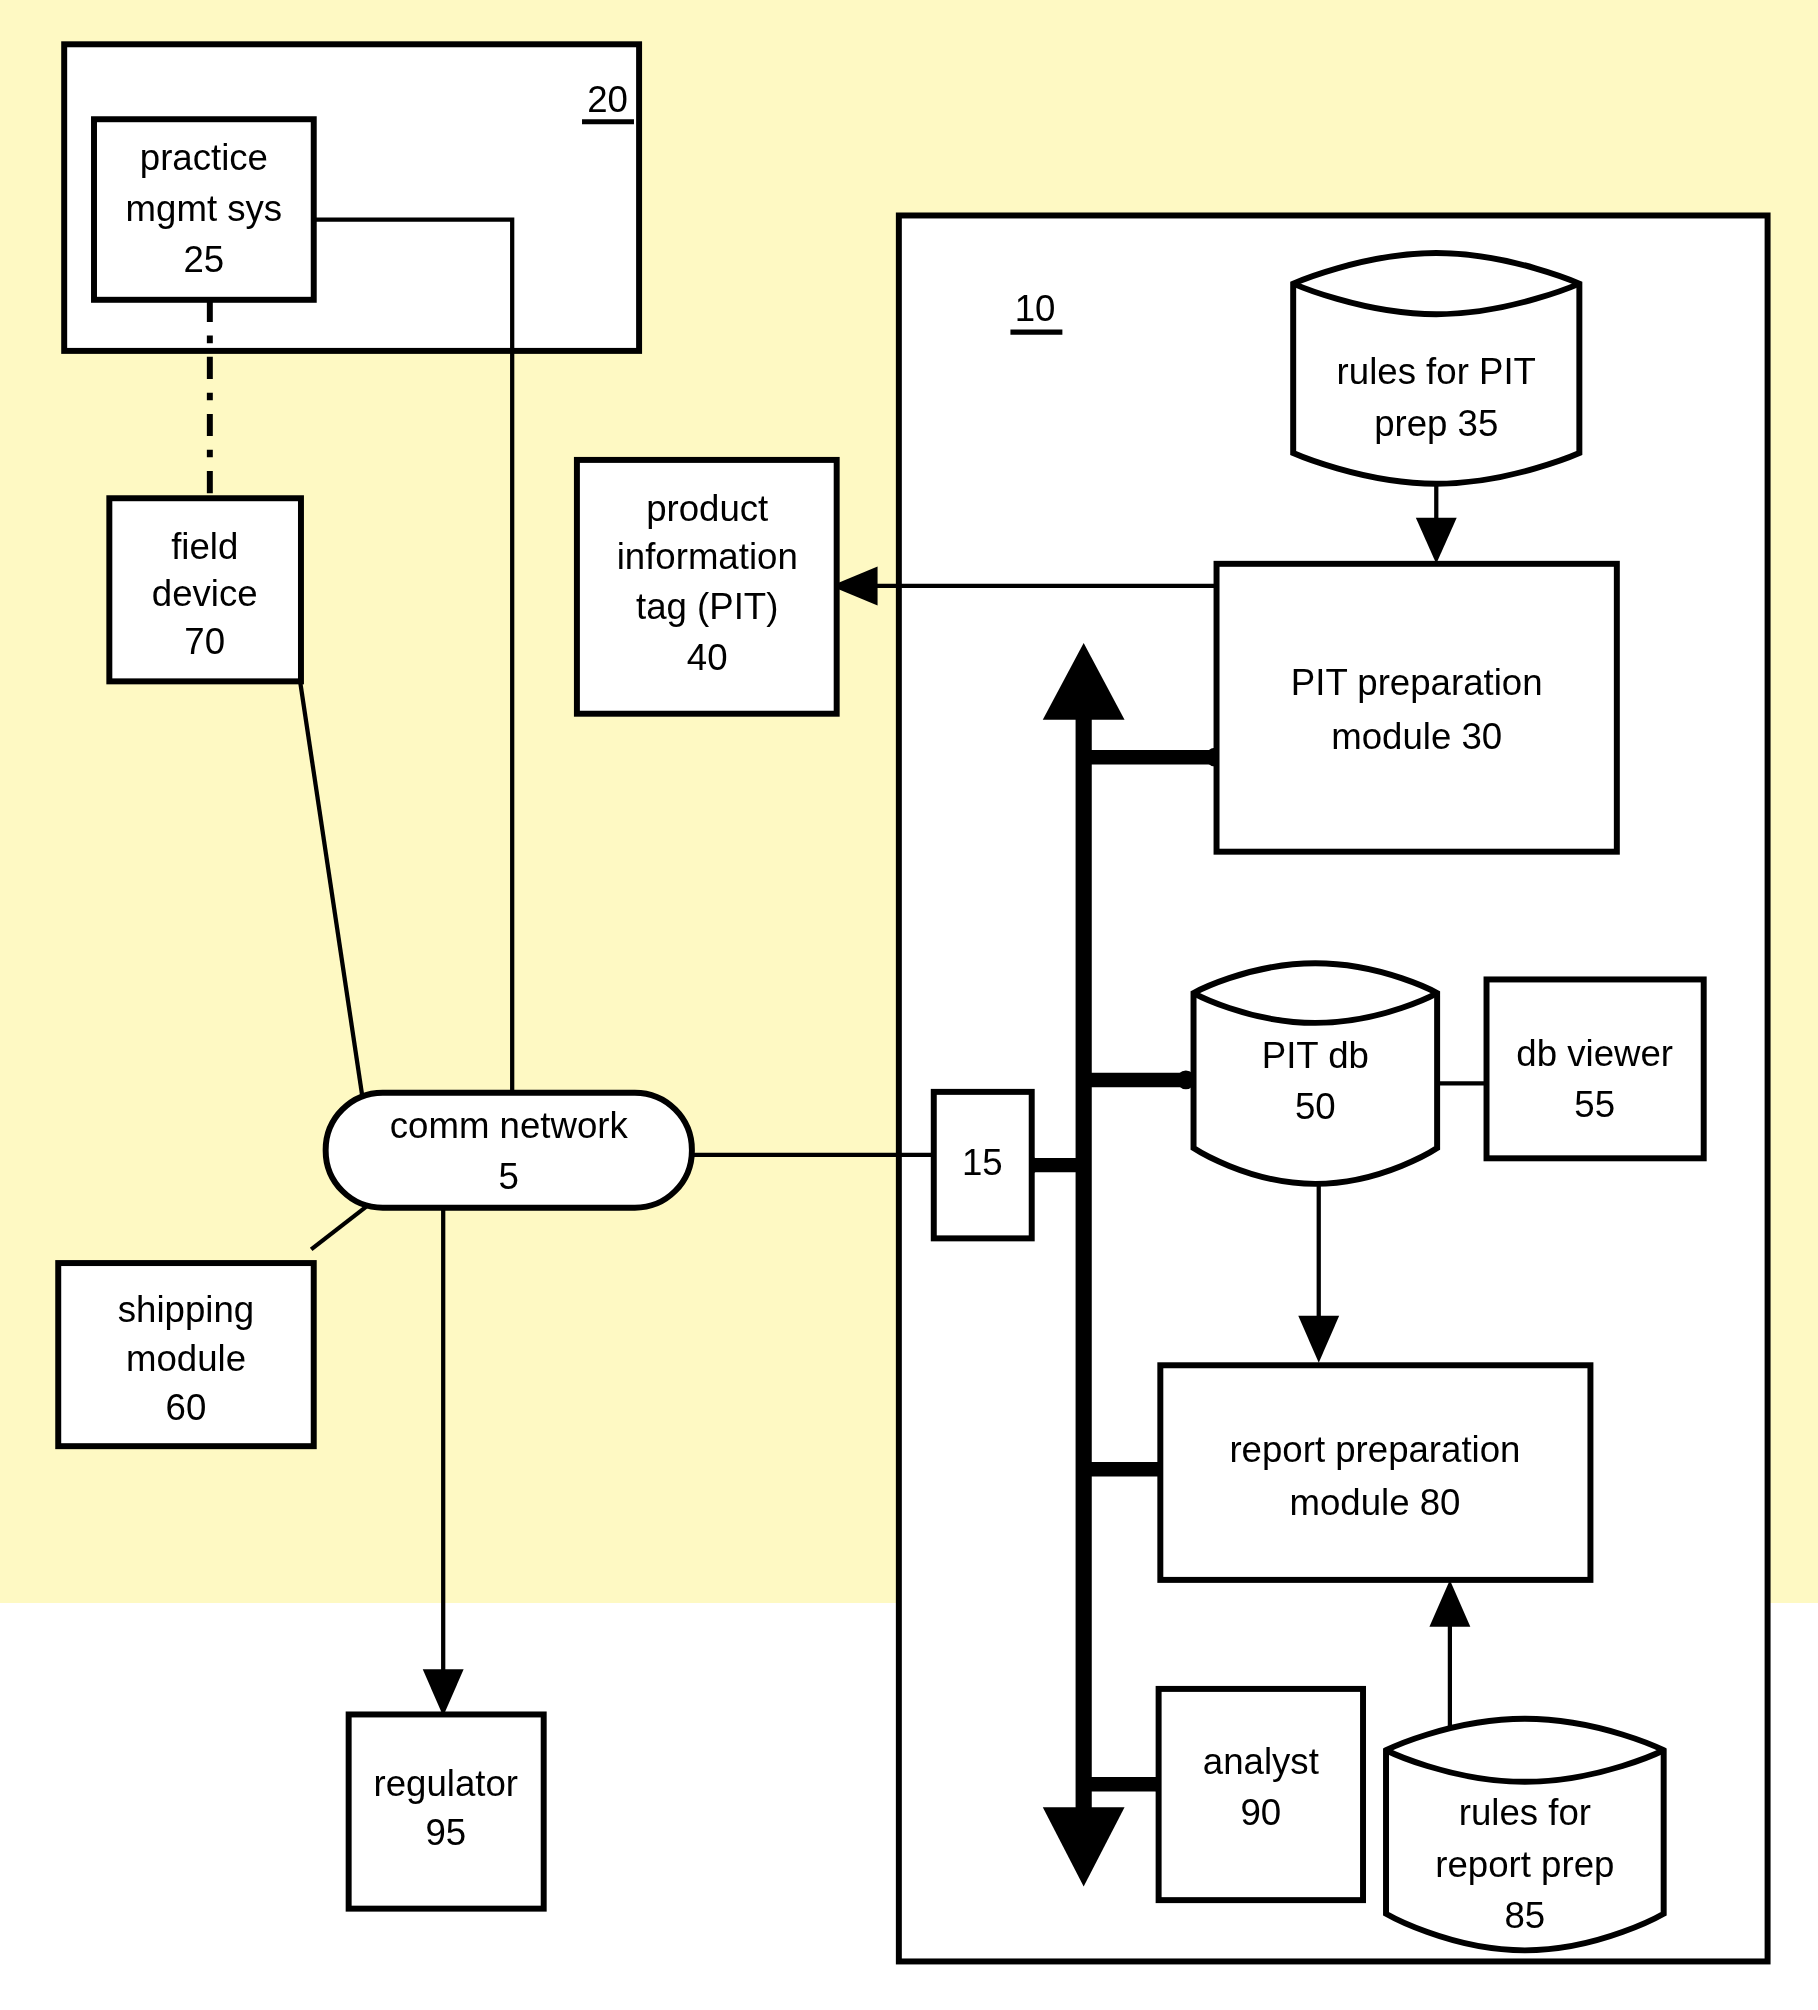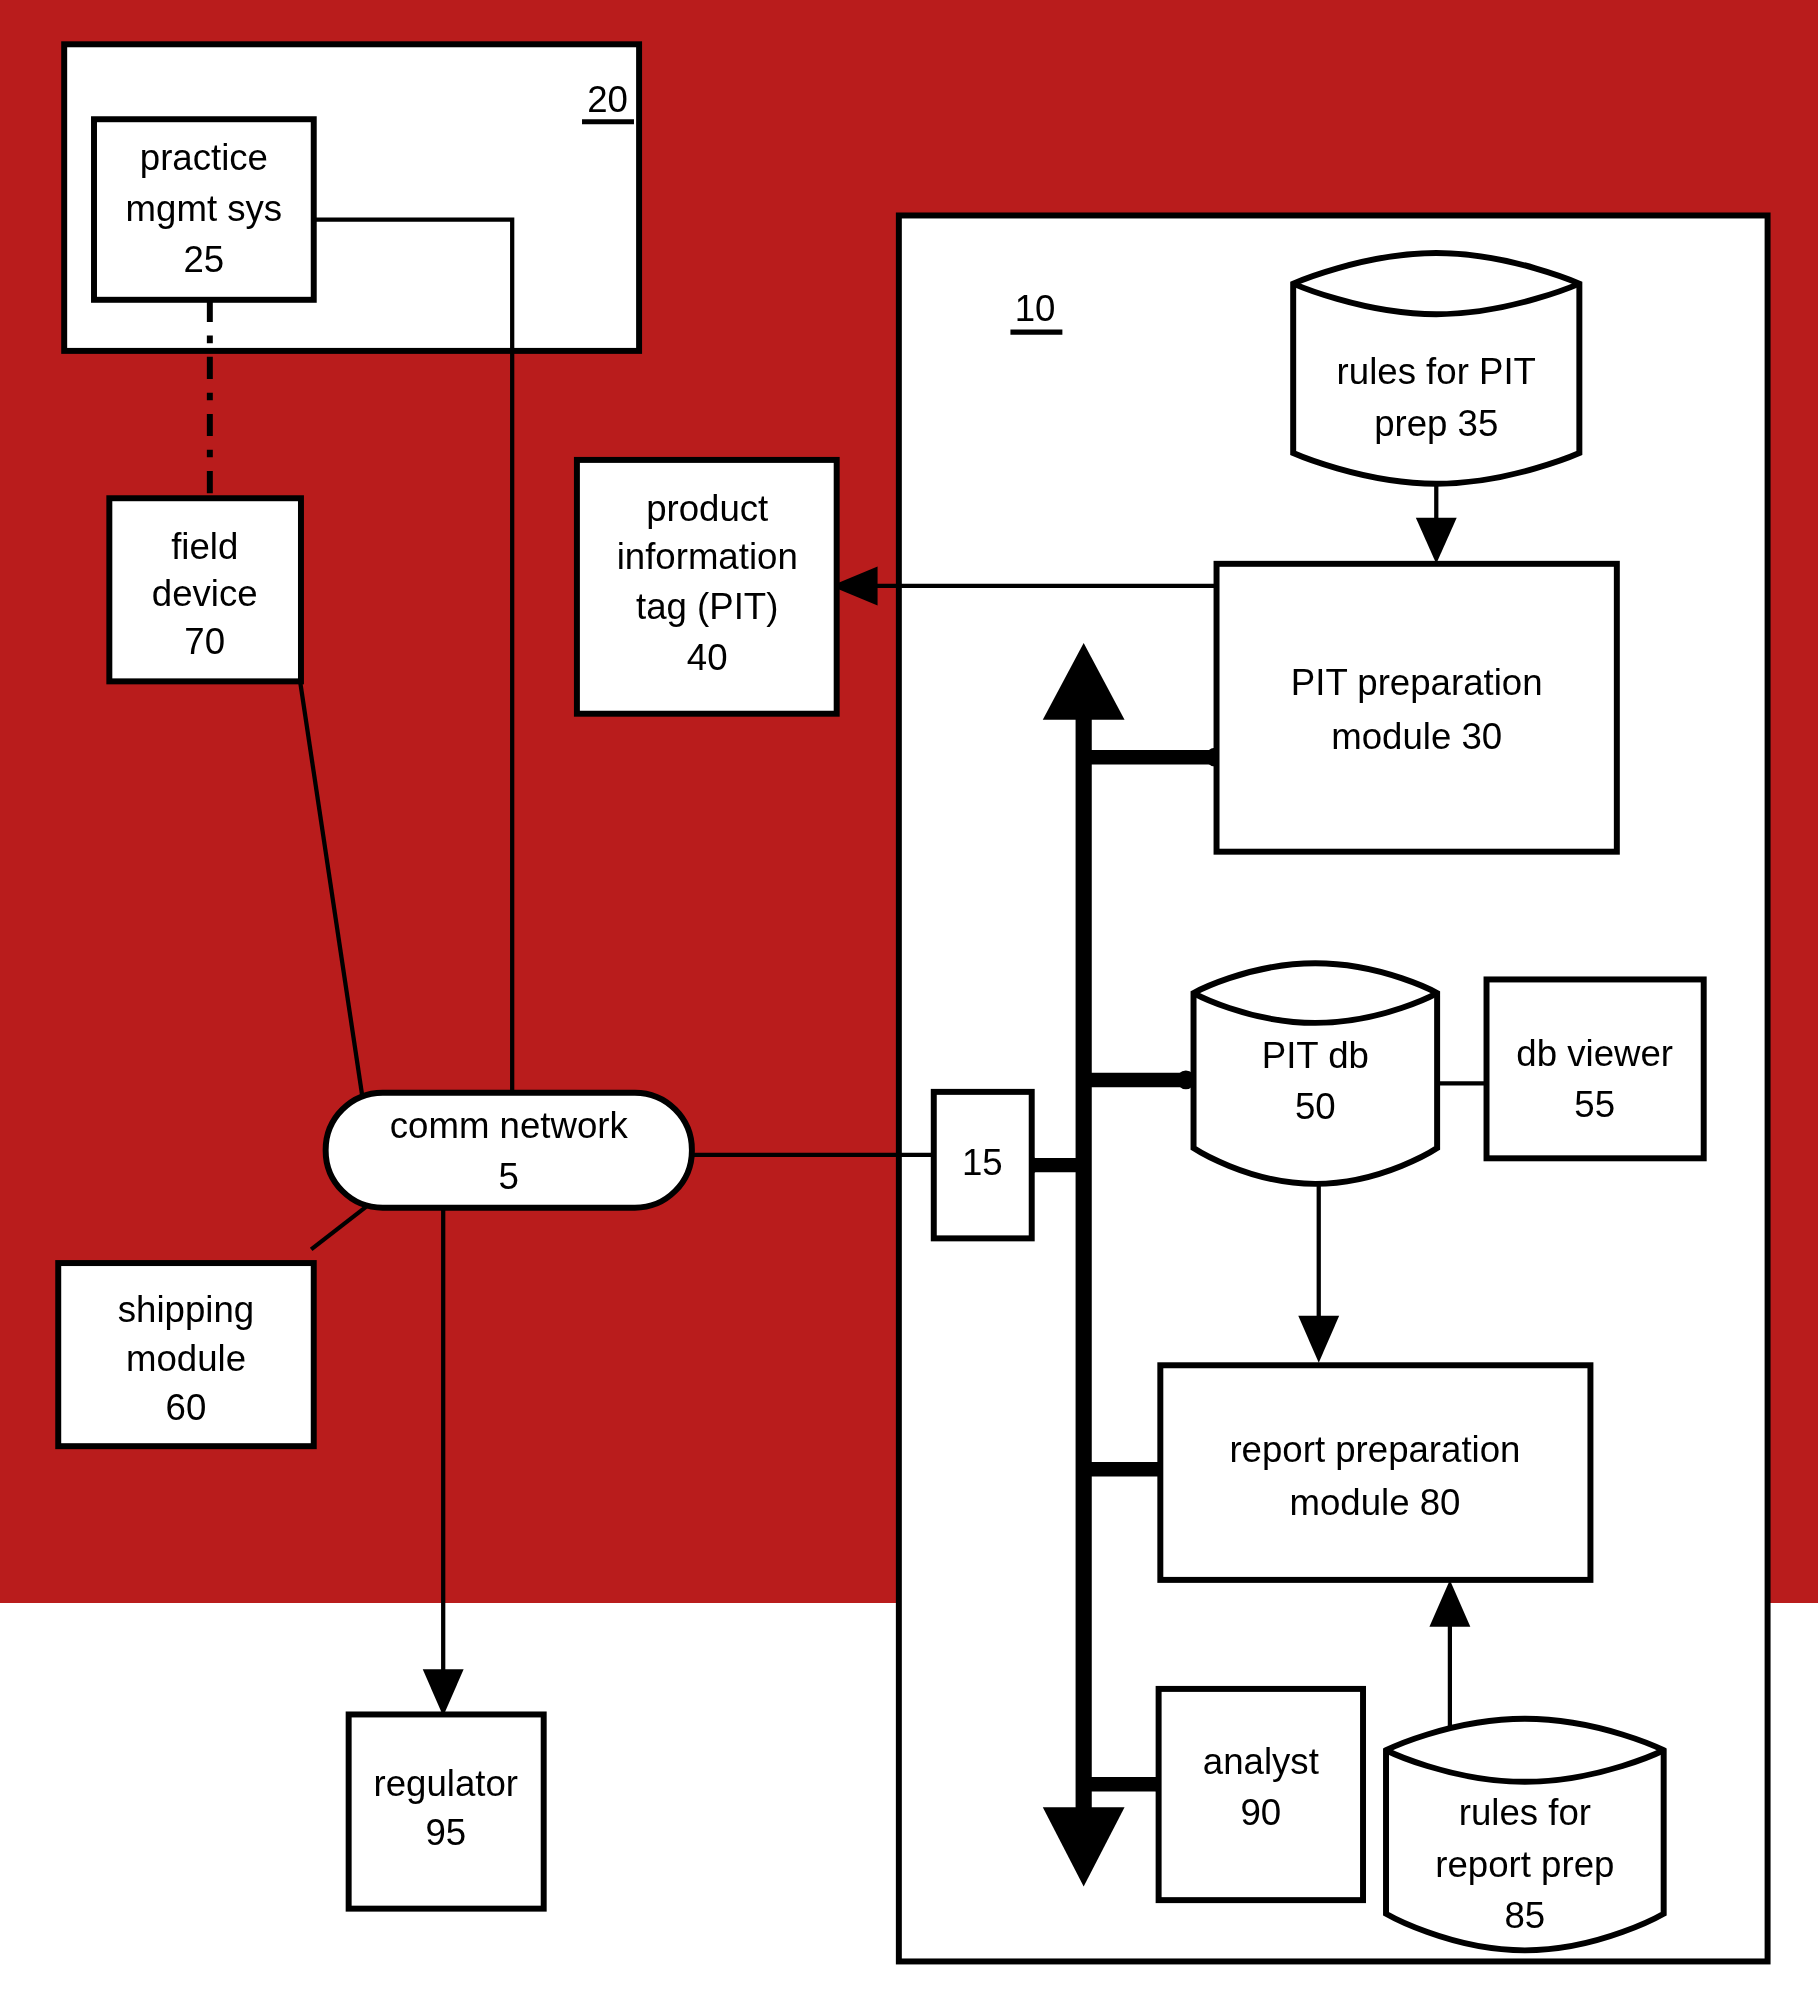"20" #diagram-root { background: #b91c1c -> #fef9c3 }
